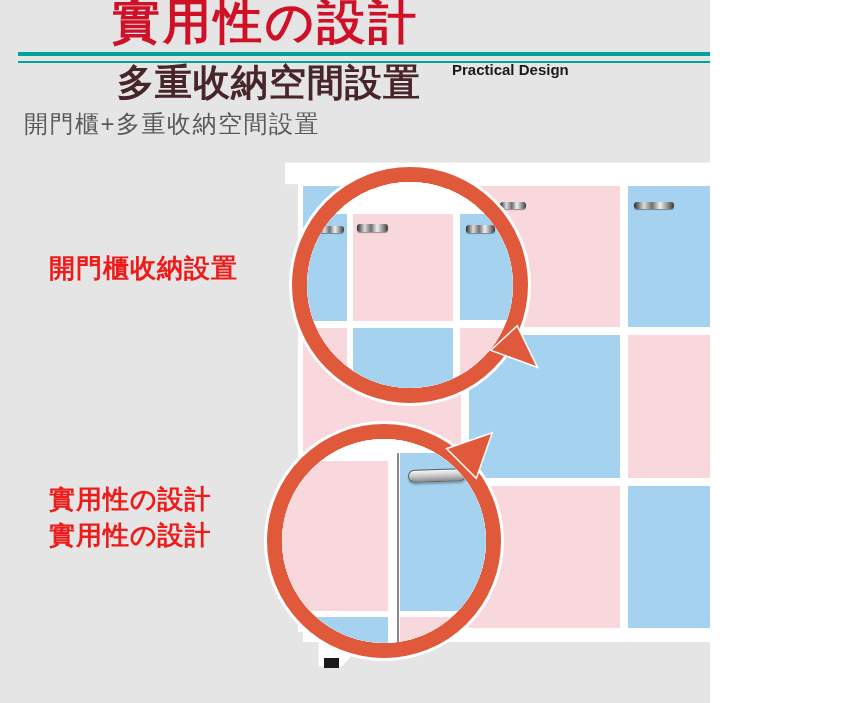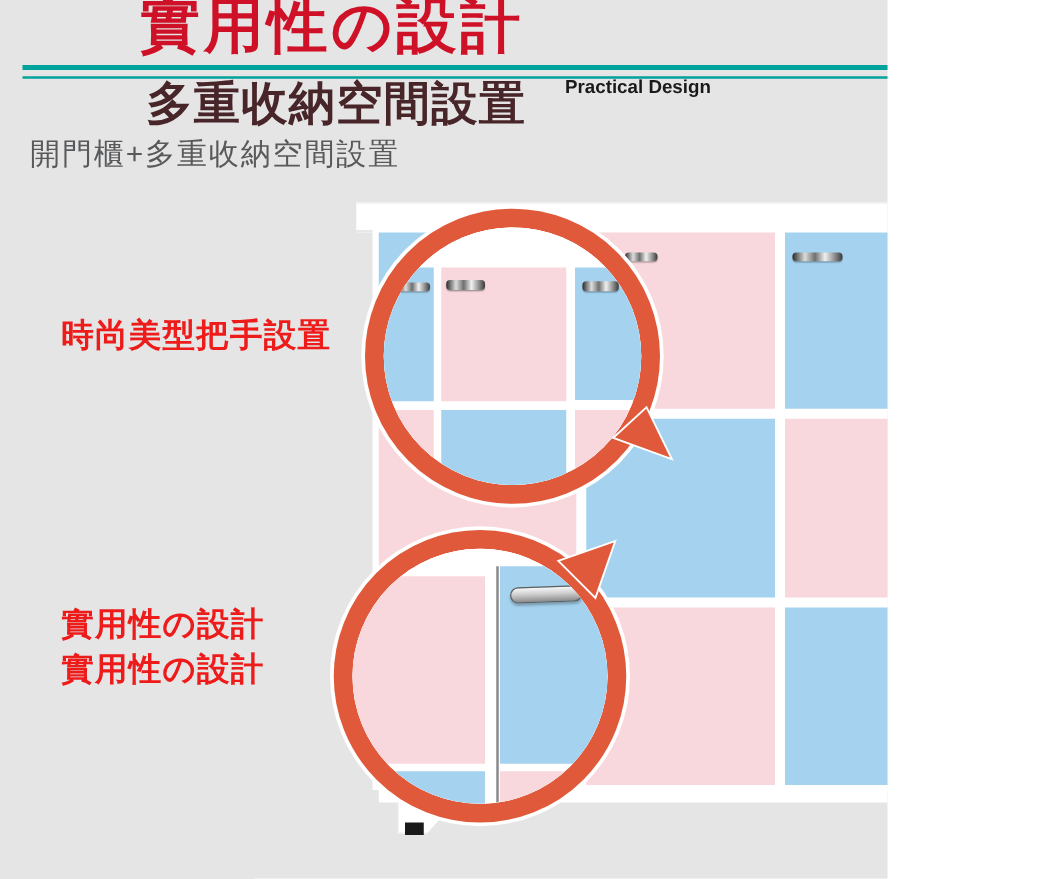"時尚美型把手設置" div.abs { text: 時尚美型把手 -> 開門櫃收納 }
